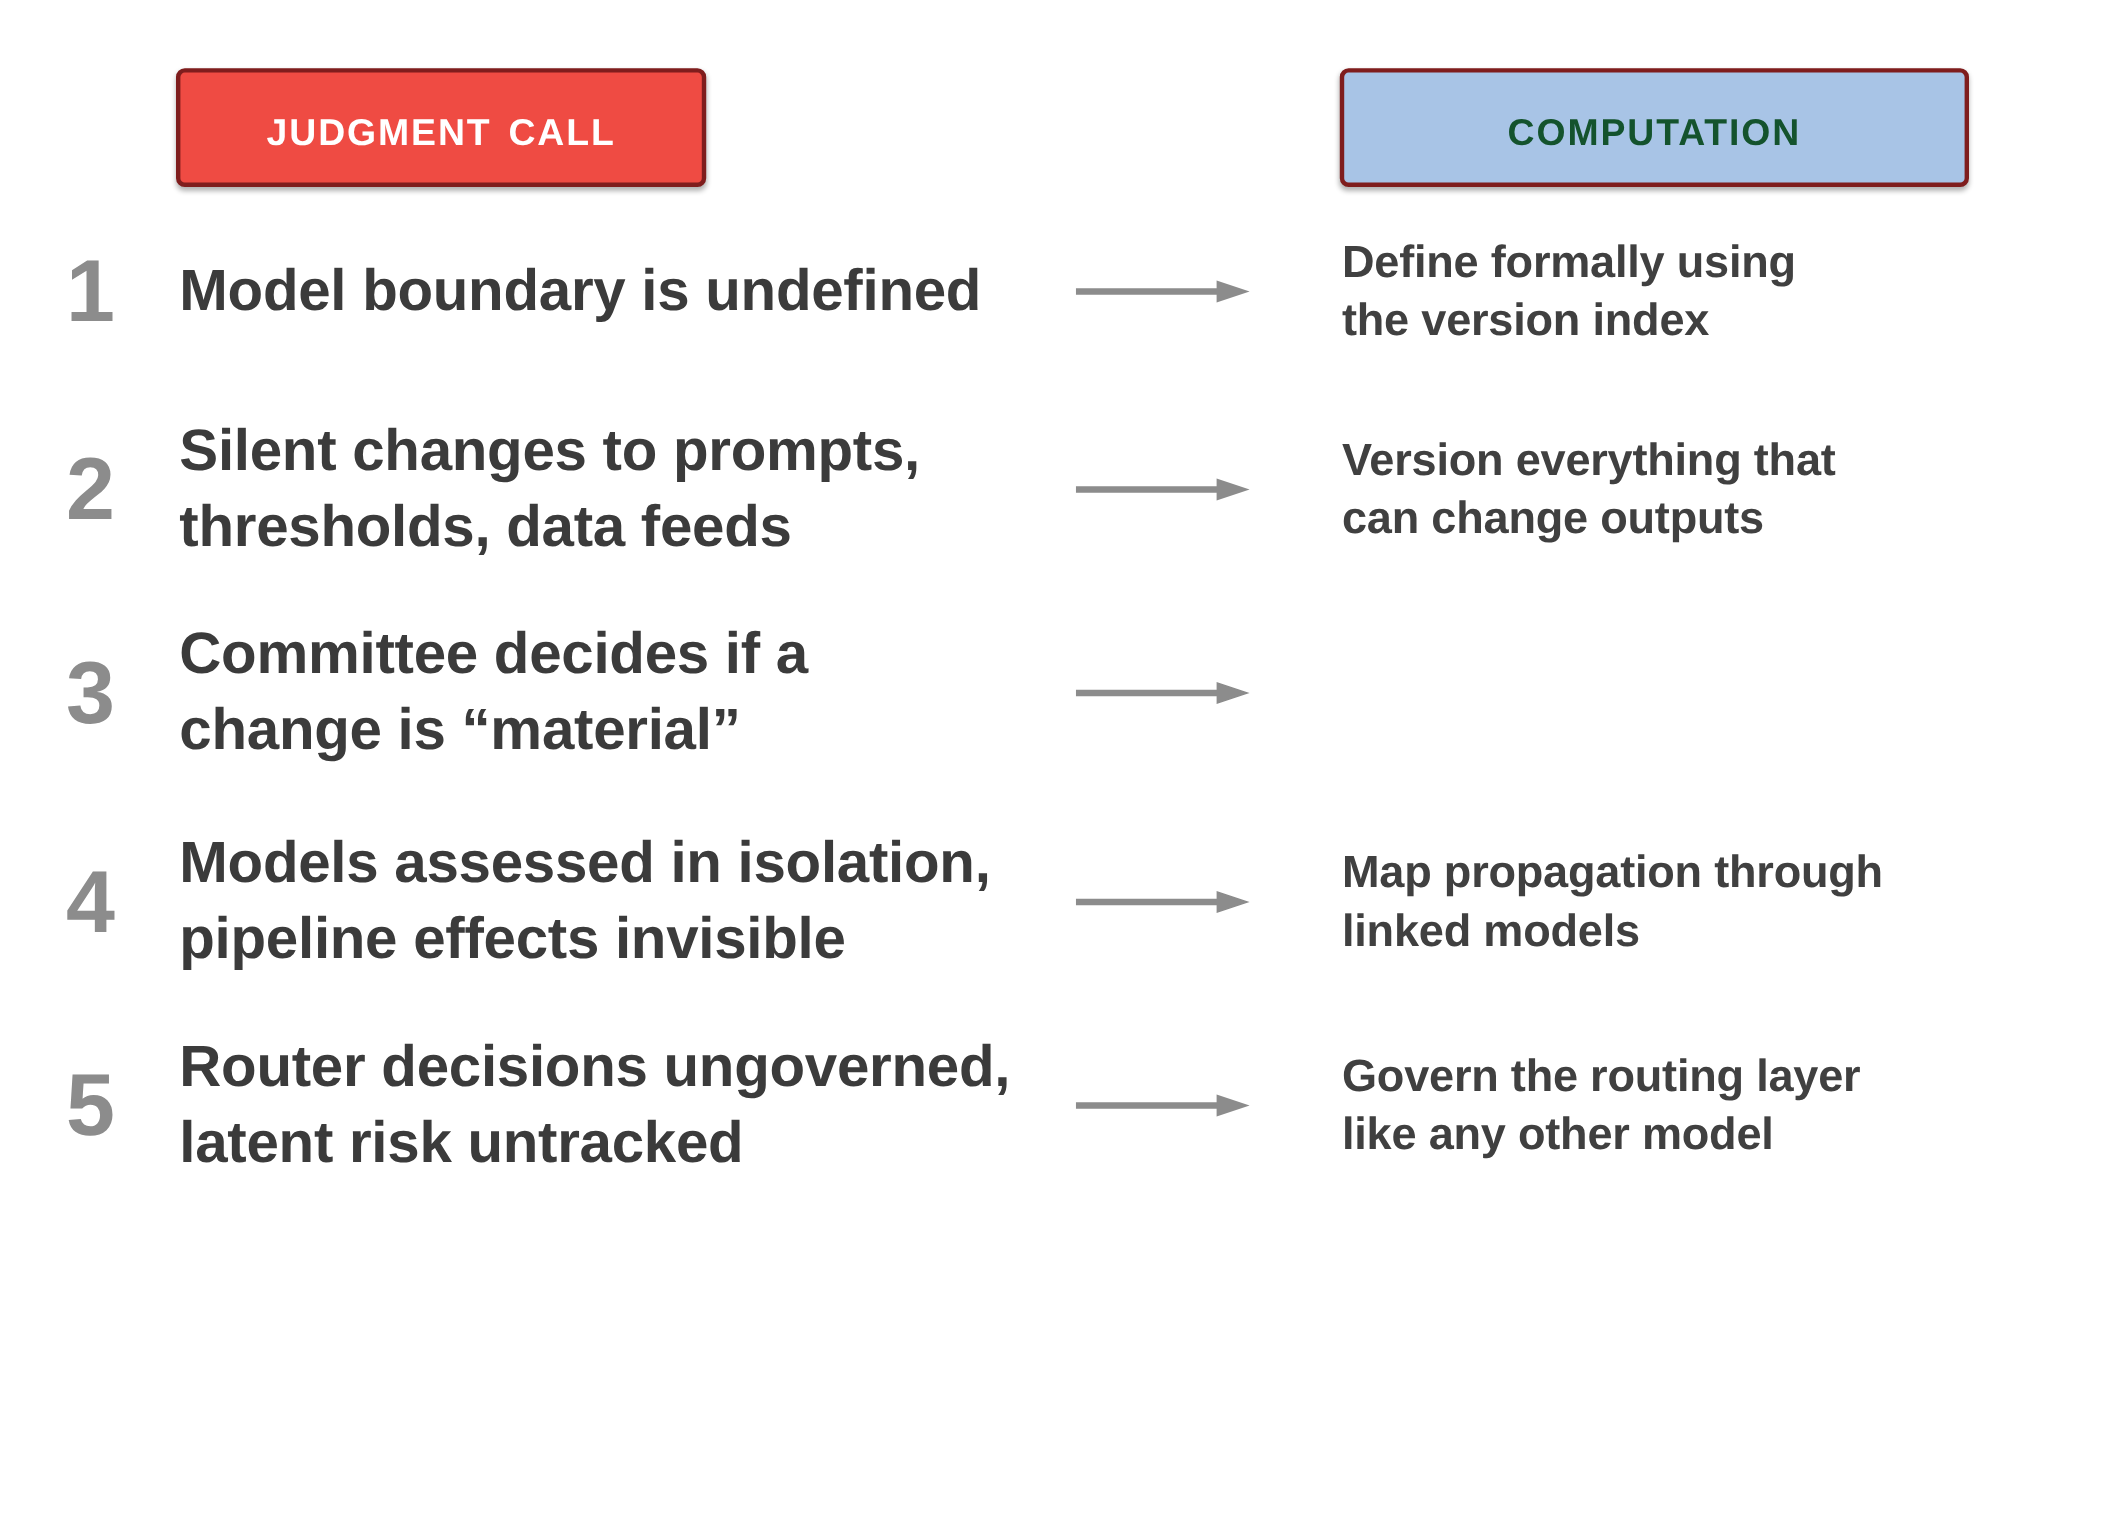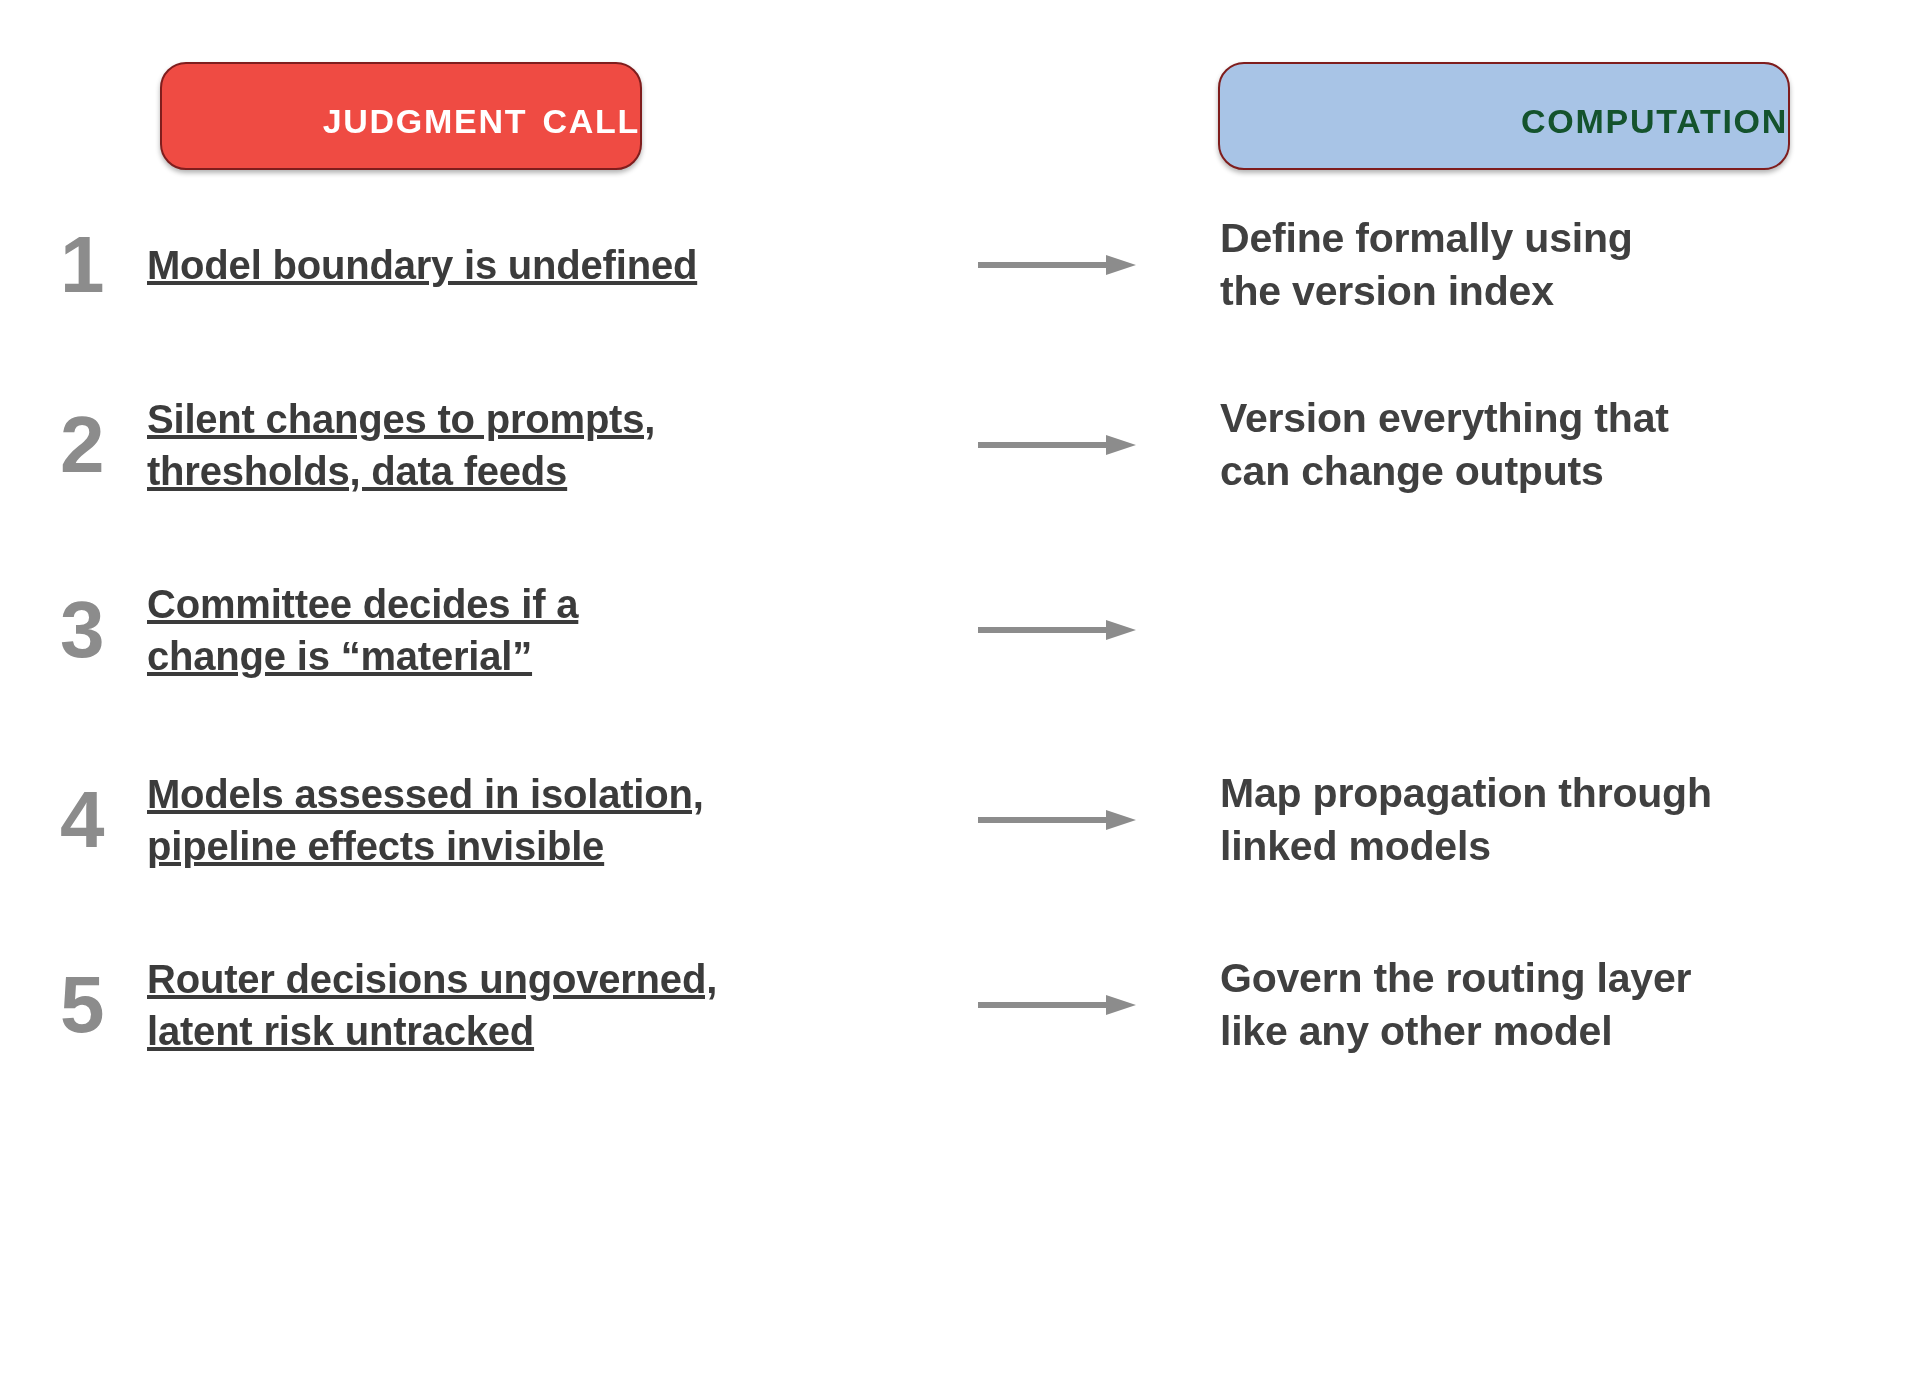"judgment call" .pill { border: 2px solid #7f1d1d -> 4px solid #7f1d1d; border-radius: 26px -> 8px; justify-content: flex-end -> center }
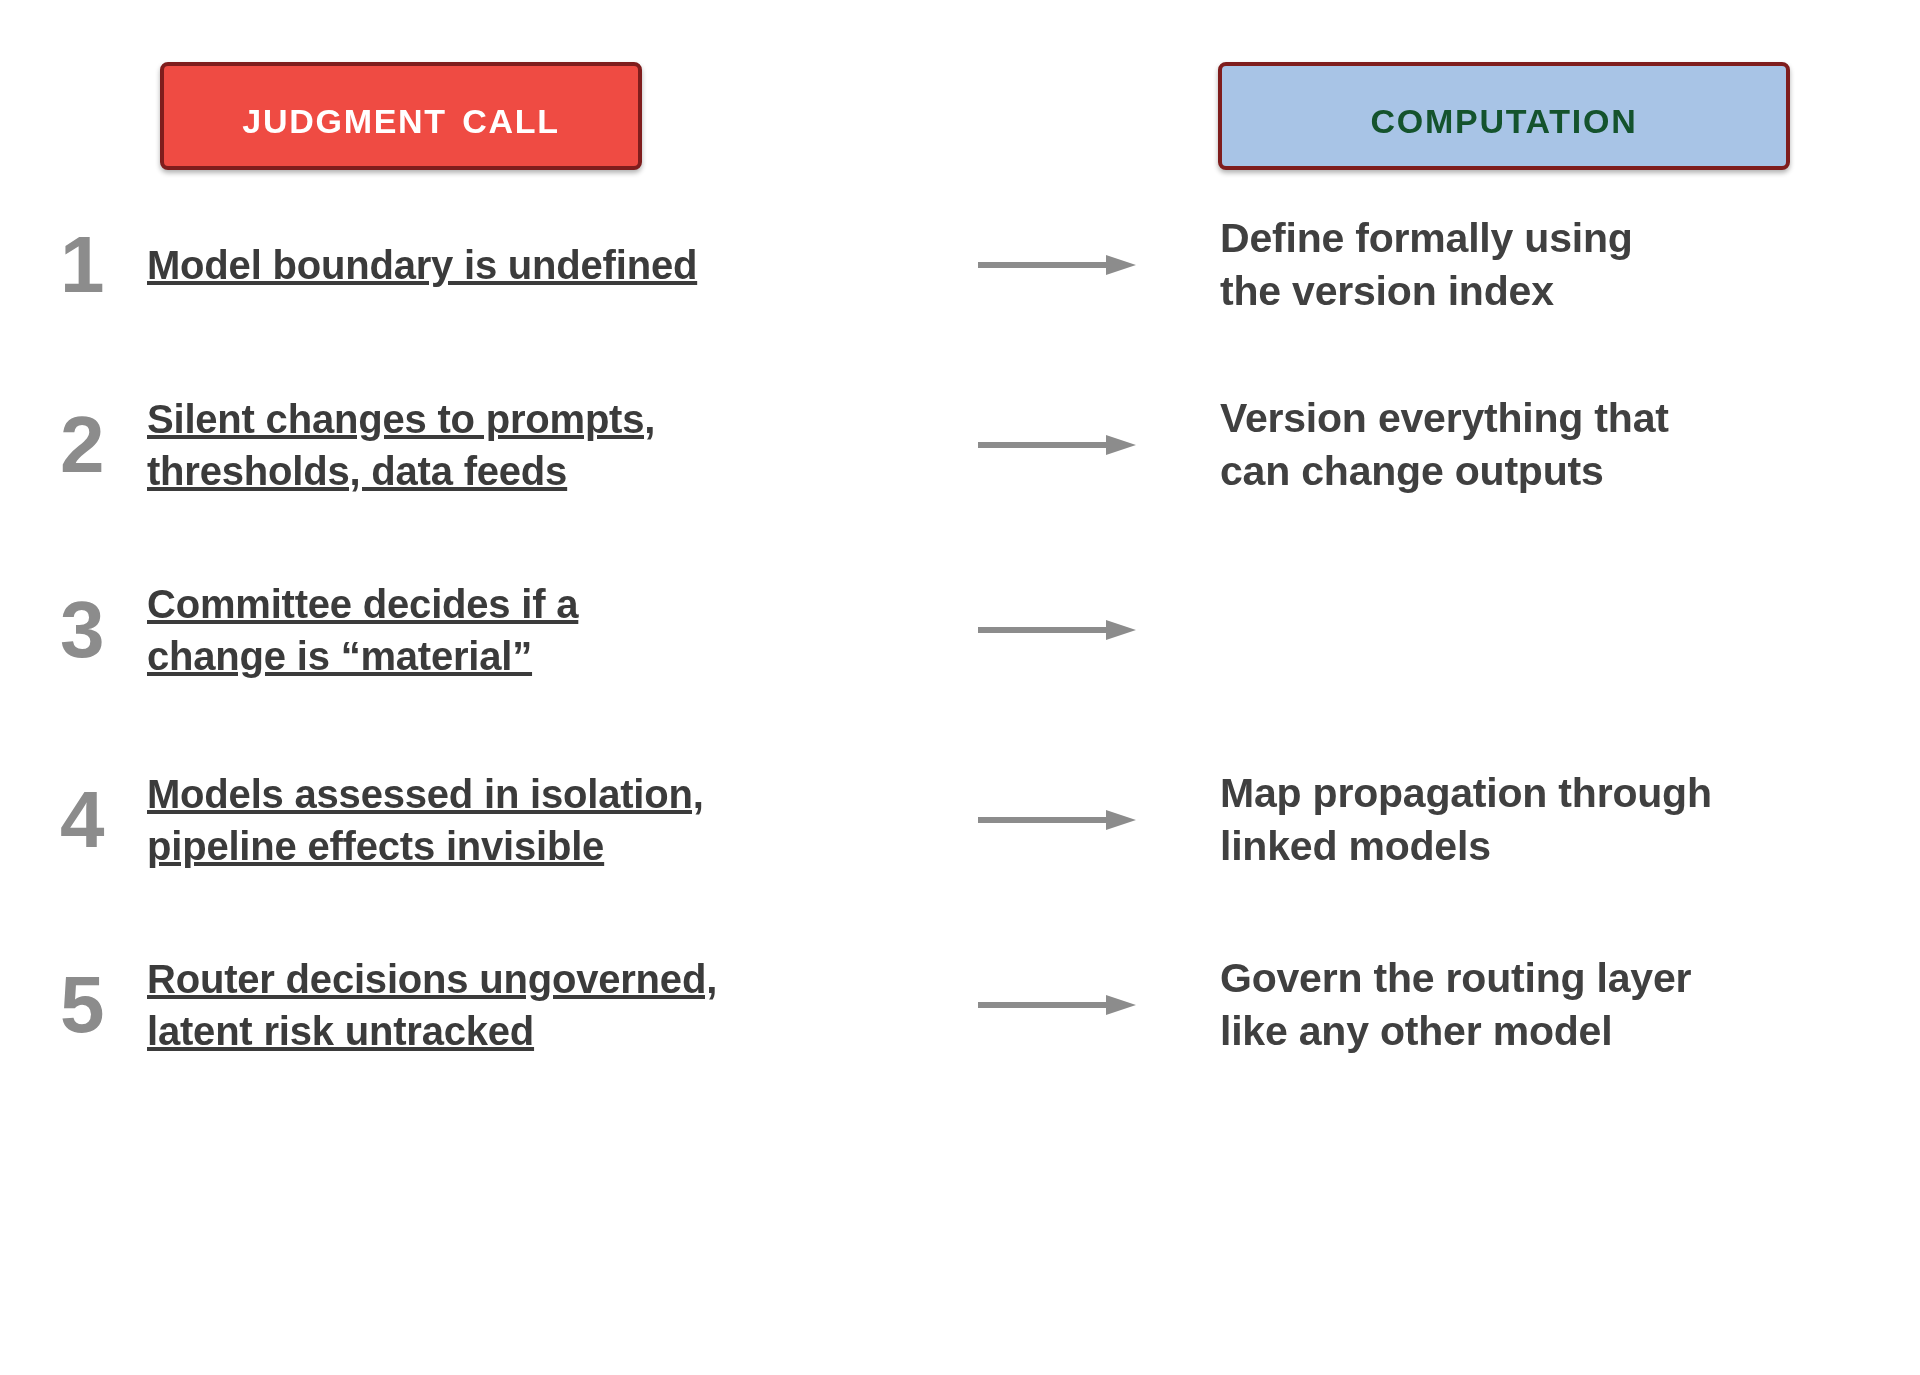"Model boundary is undefined" .col-left { font-size: 40px -> 53px; left: 147px -> 163px; text-decoration: underline -> none }
